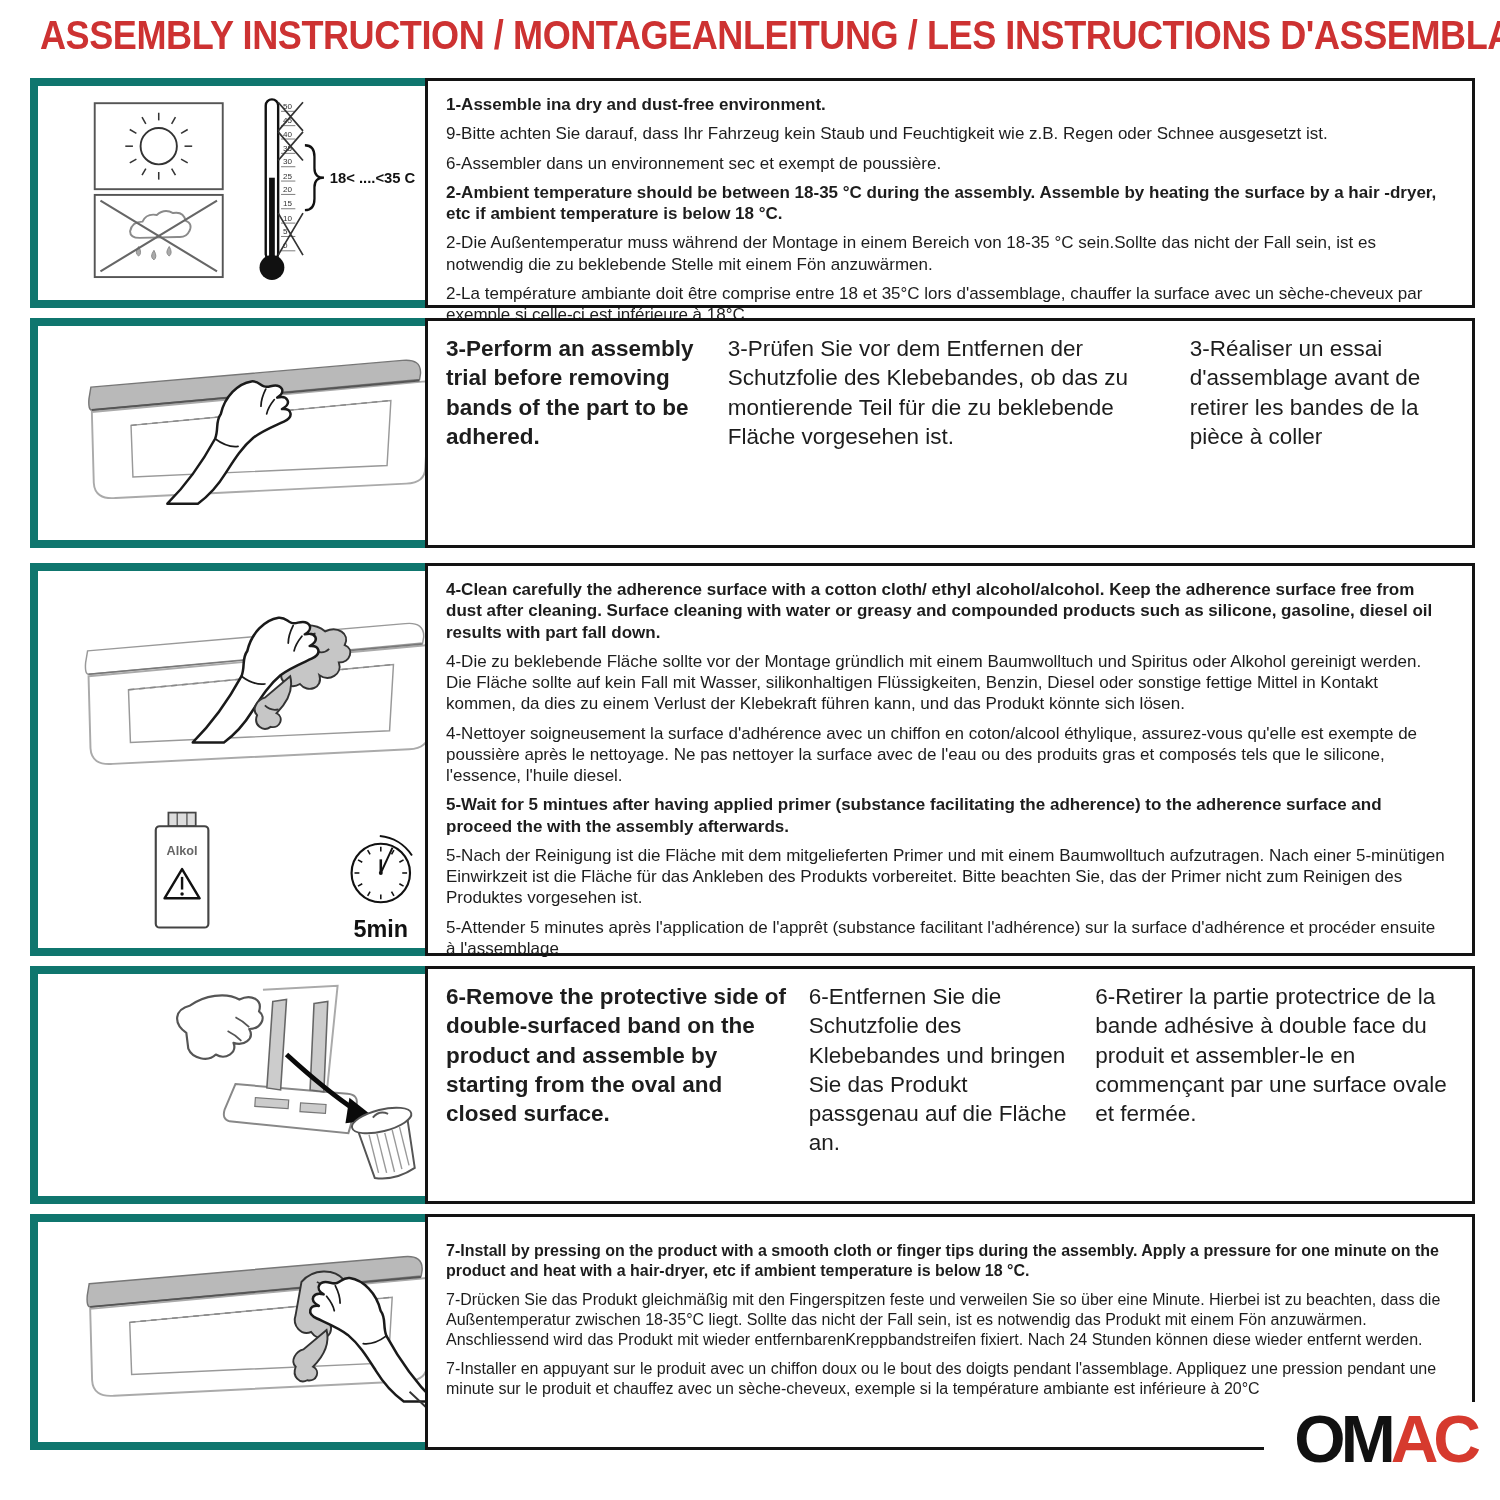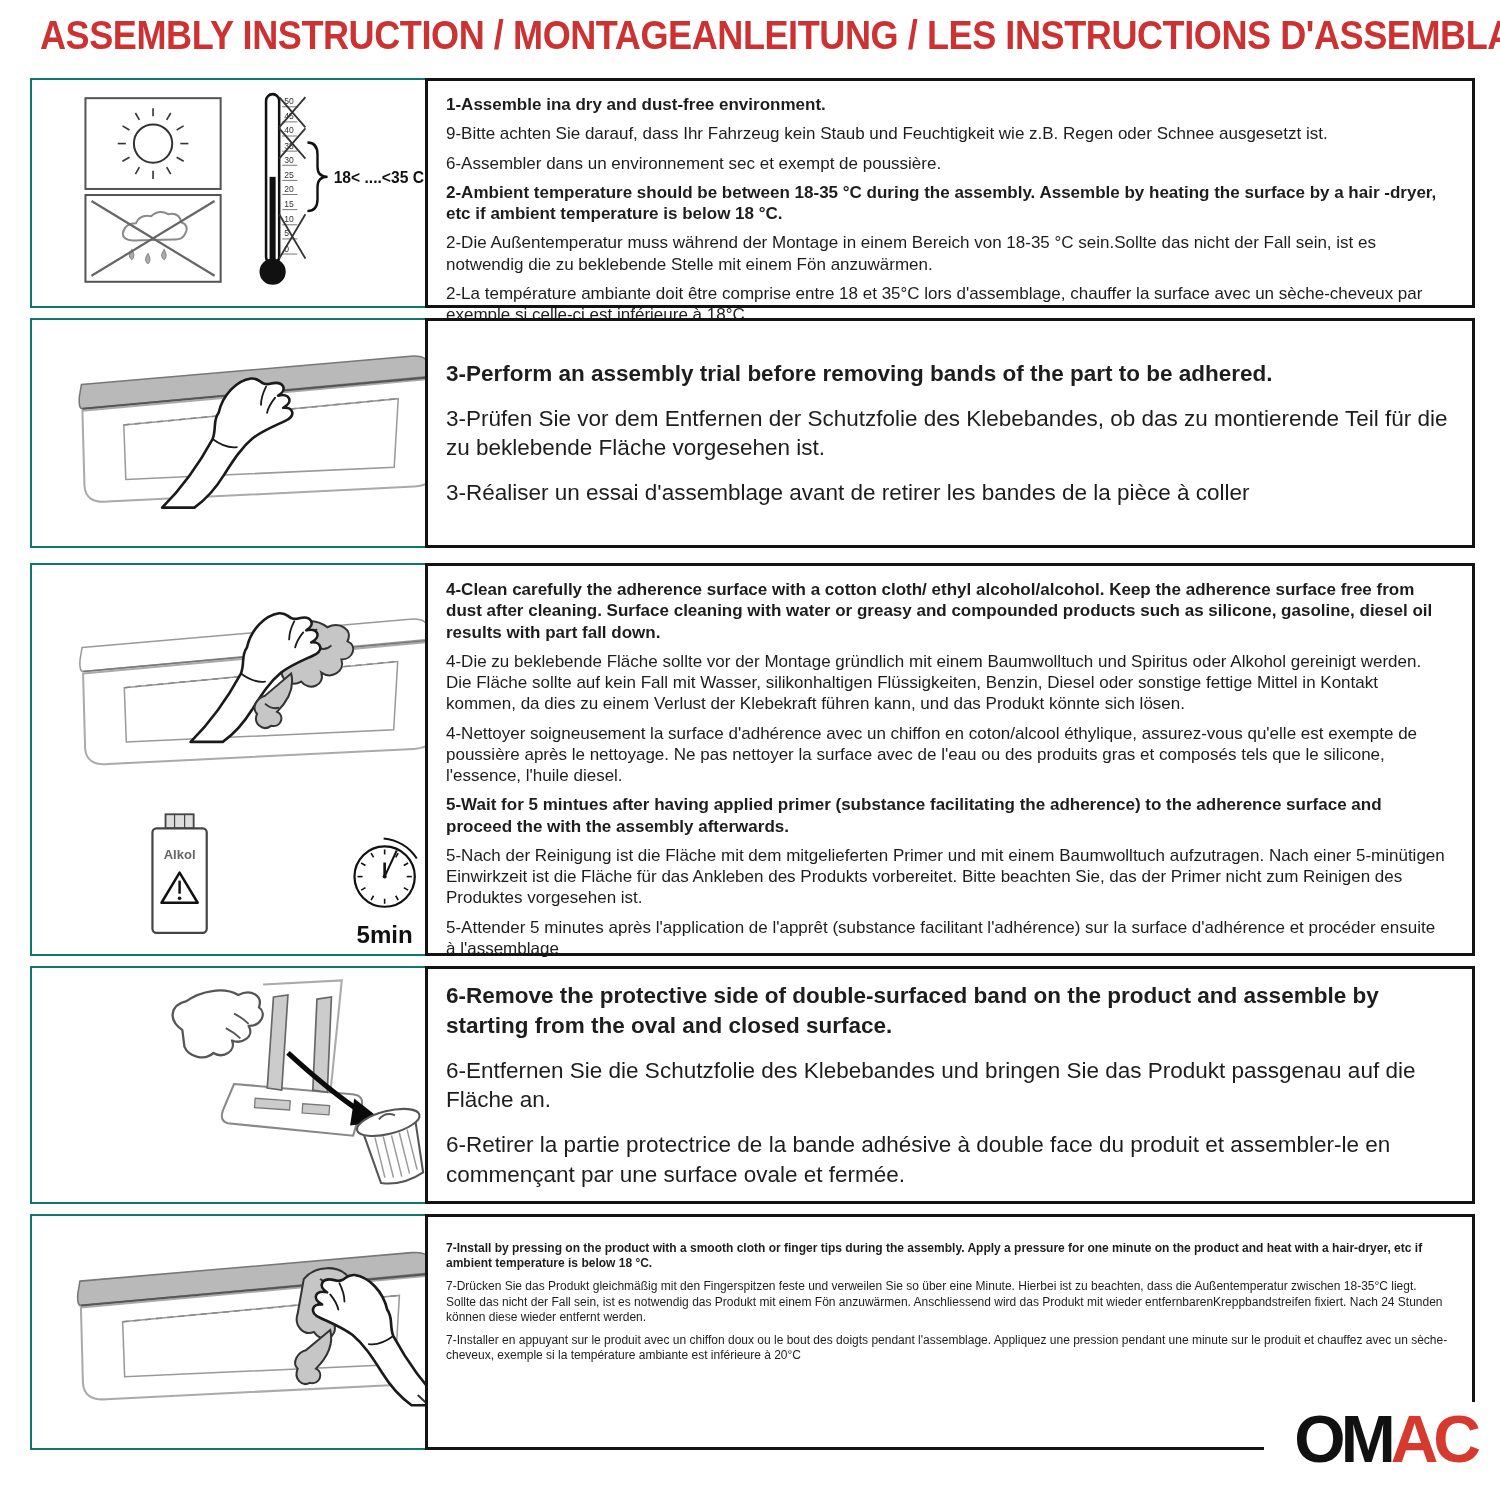"50" .illus-box { border: 2px solid #0f766e -> 8px solid #0f766e }
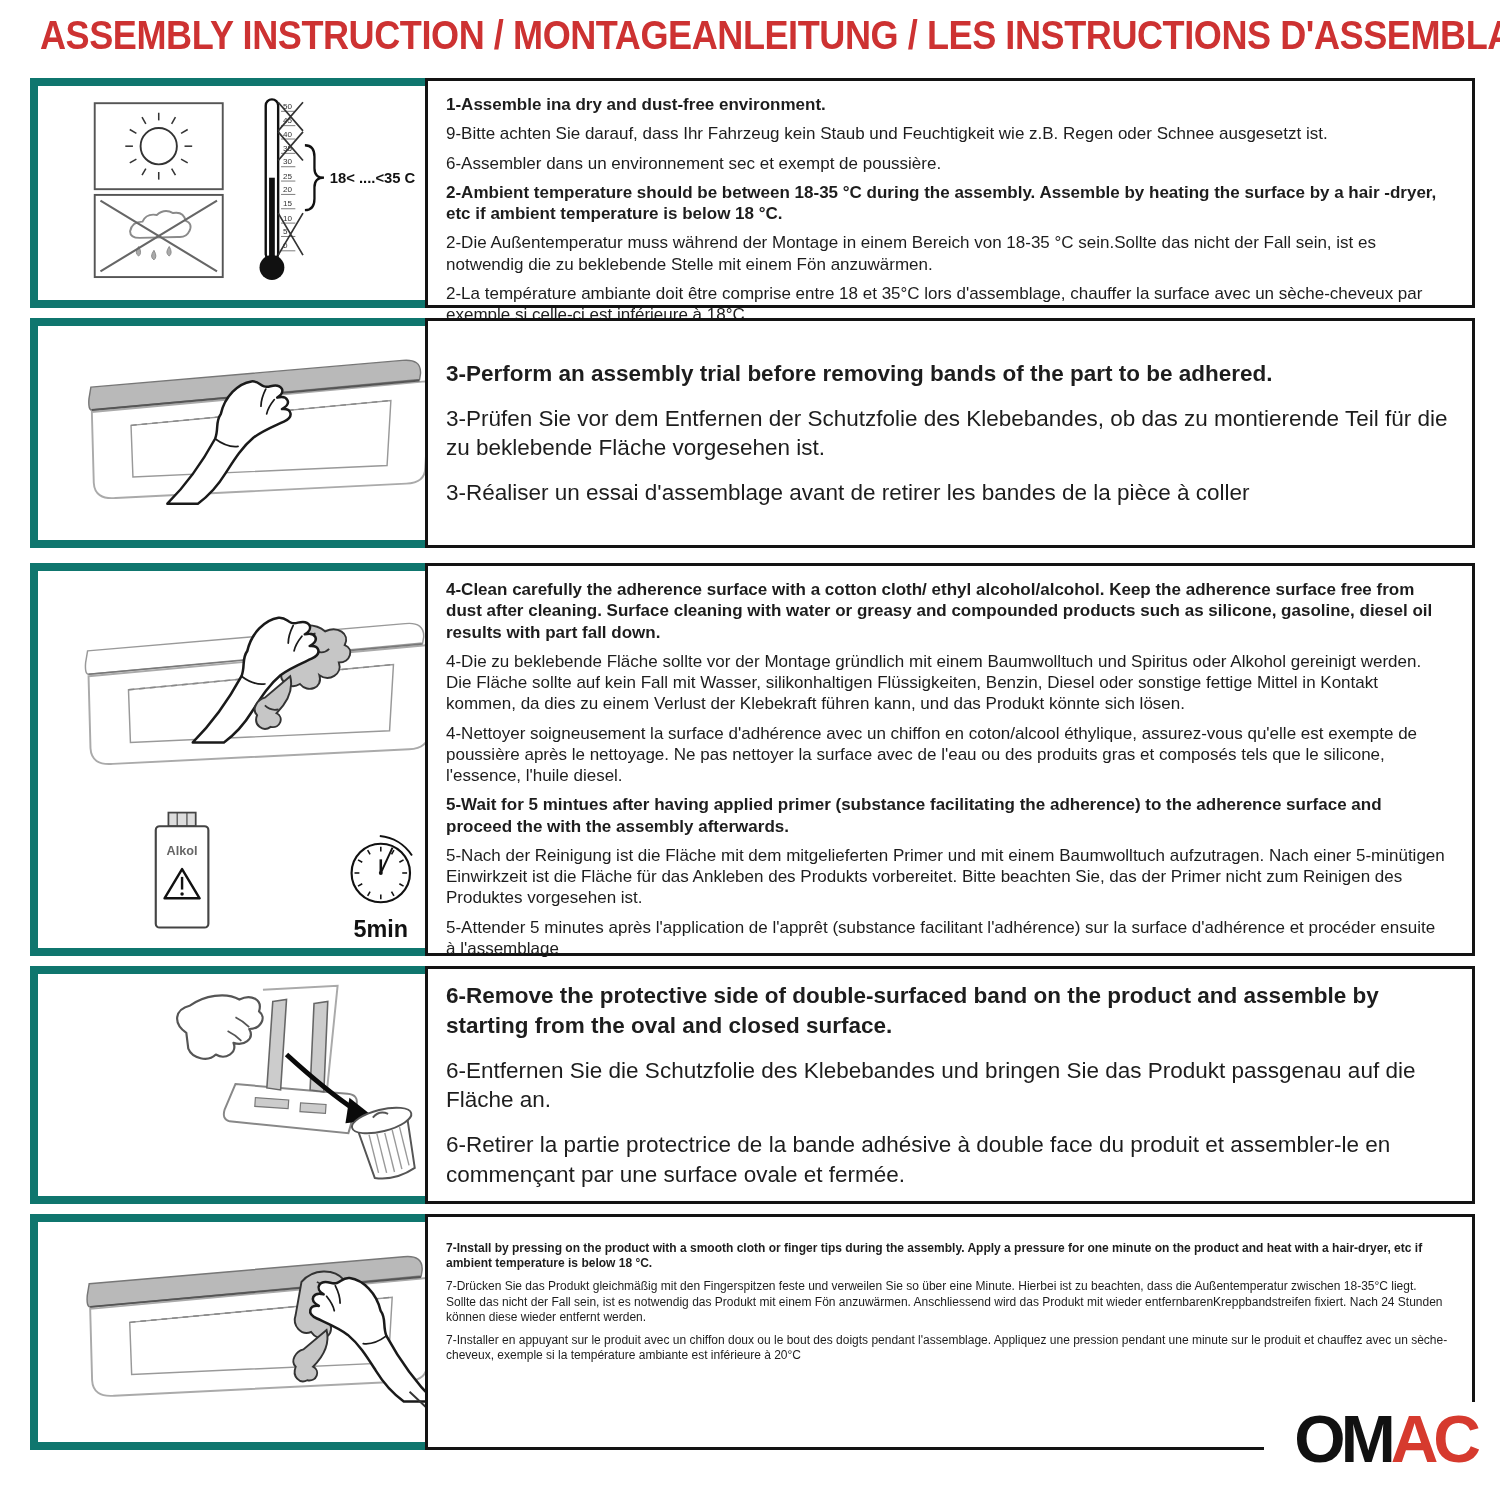"3-Perform an assembly trial before" .vcenter { flex-direction: column -> row }
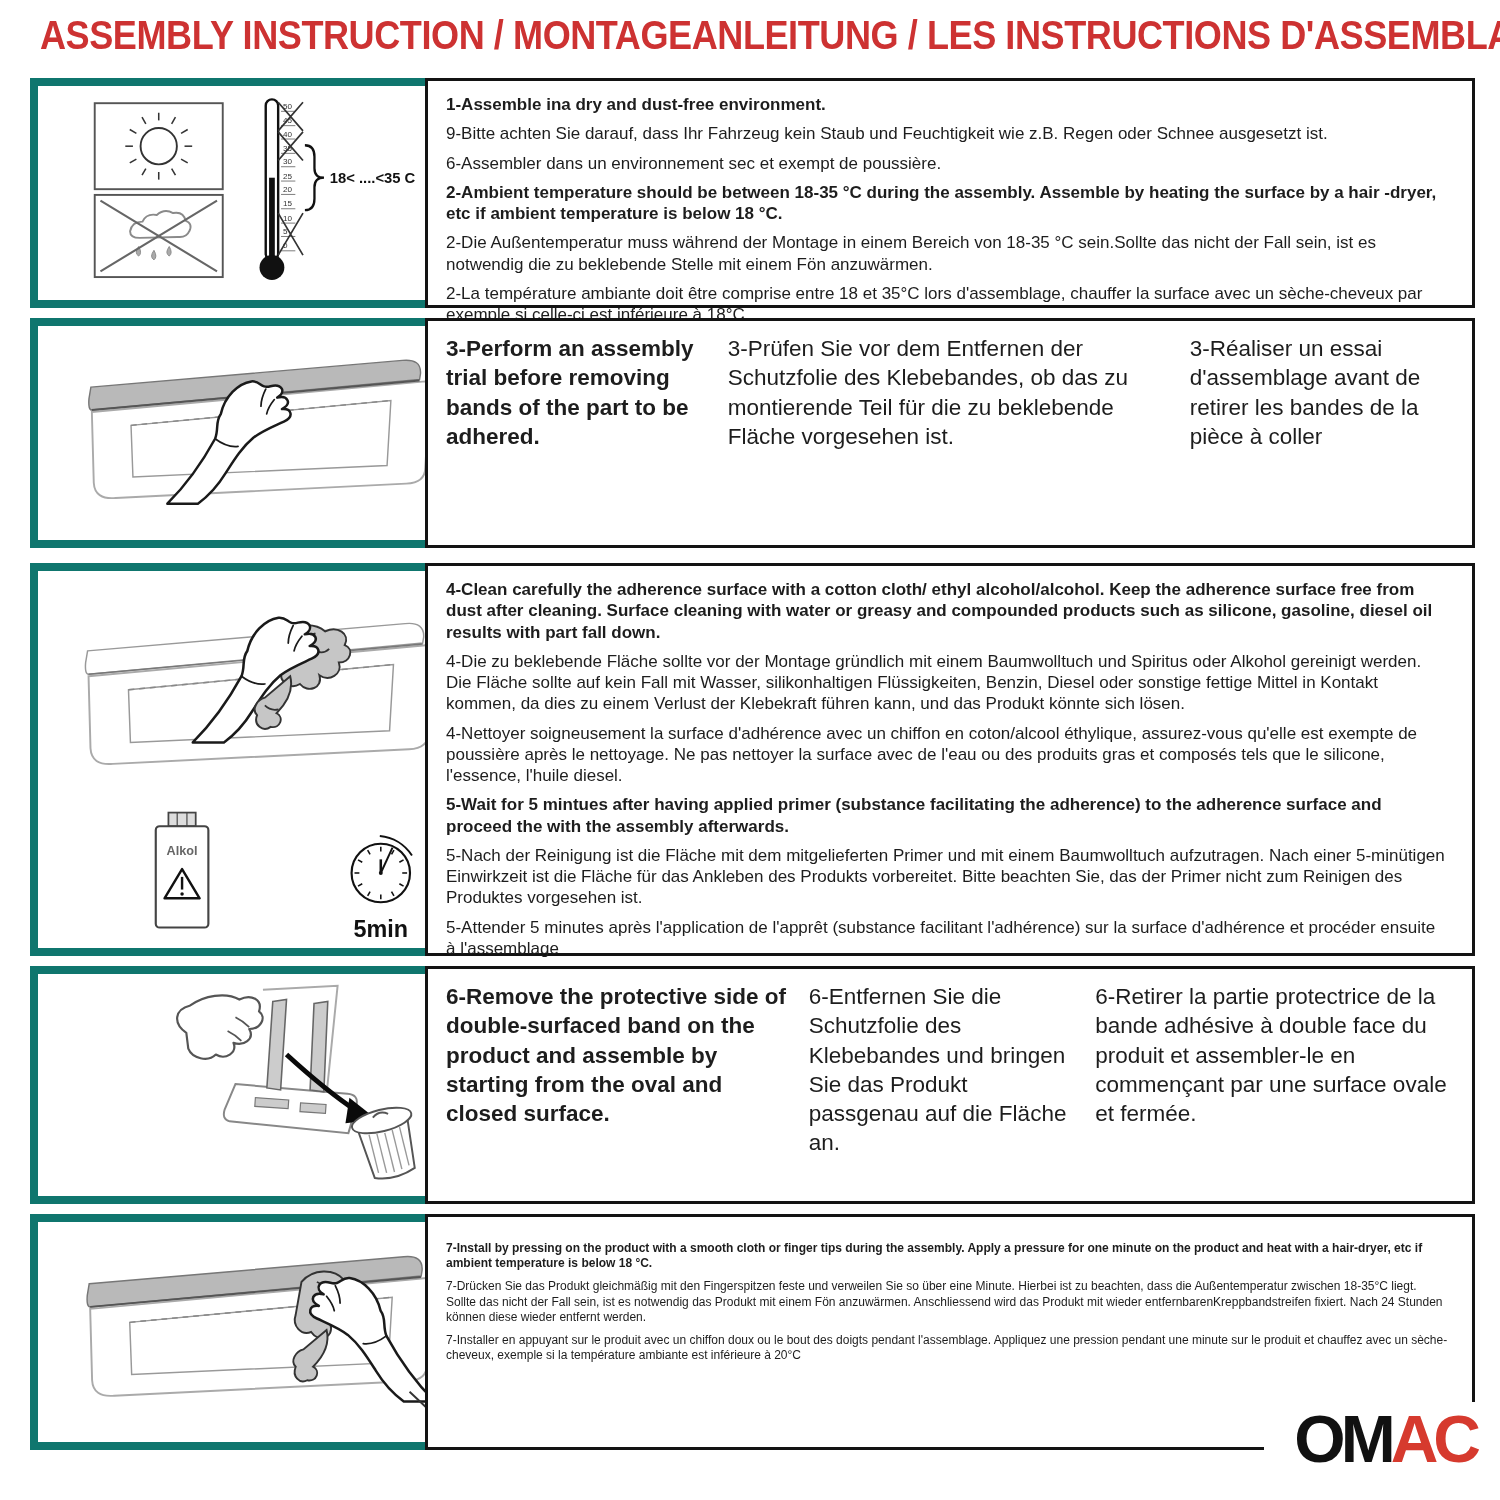"7-Install by pressing on the" .fs-m { font-size: 12px -> 16px }
